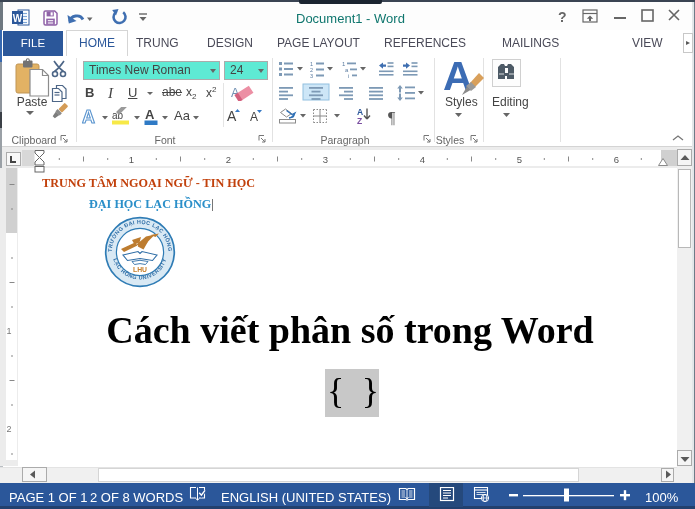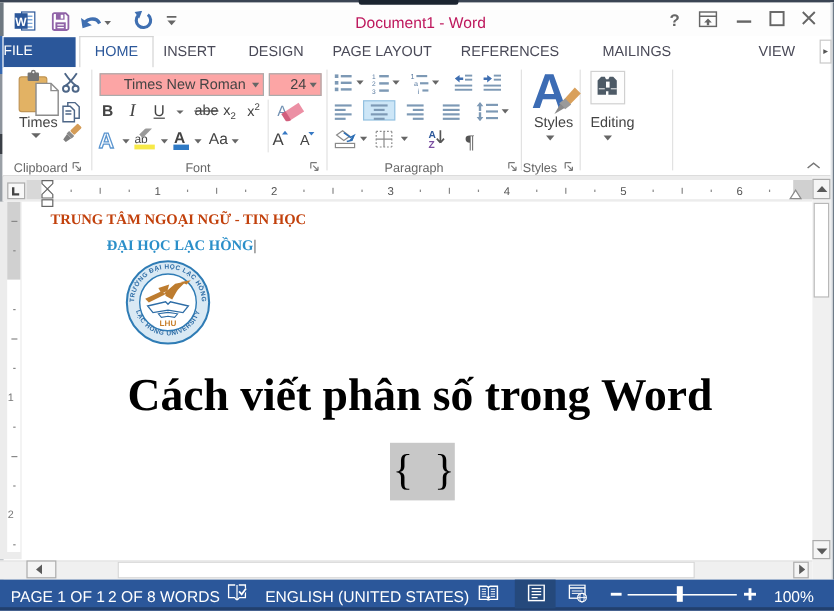"Document1 - Word" #titletext { color: #be185d -> #0f766e }
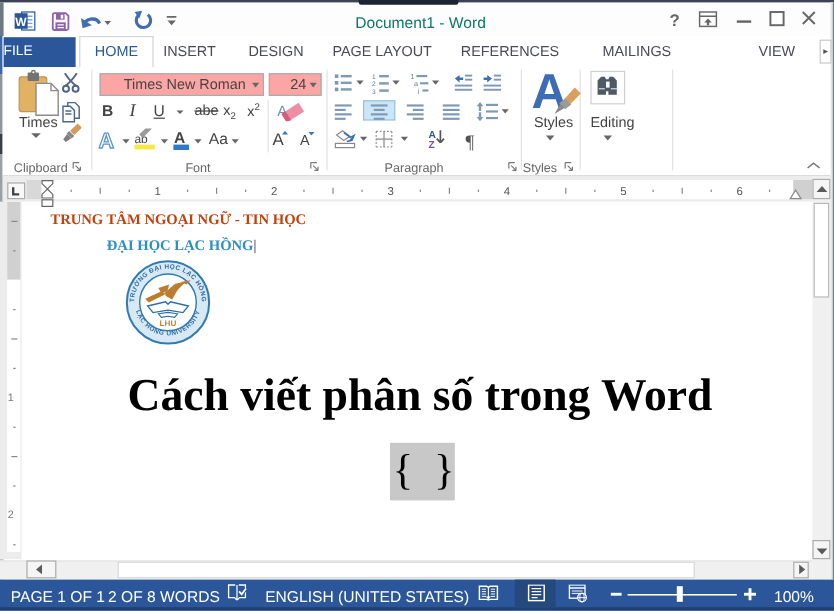"FILE" #filetab { text-align: none -> center }
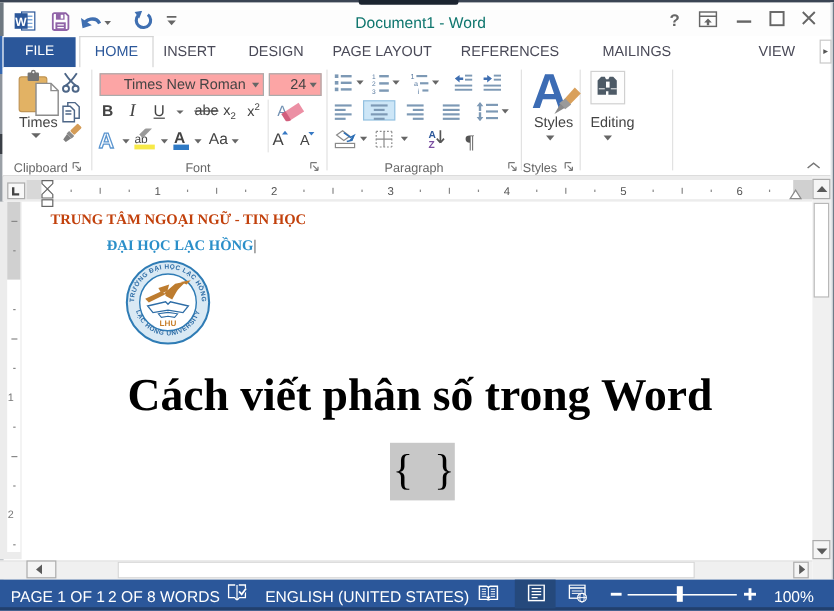"INSERT" div.abs { text: INSERT -> TRUNG }
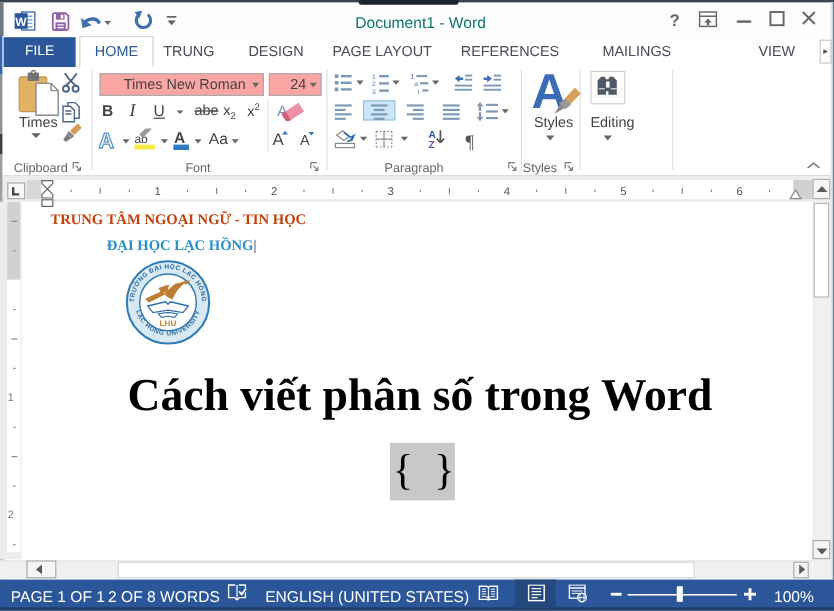"Times New Roman" .combo { background: #fca5a5 -> #5eead4; text-align: center -> none }
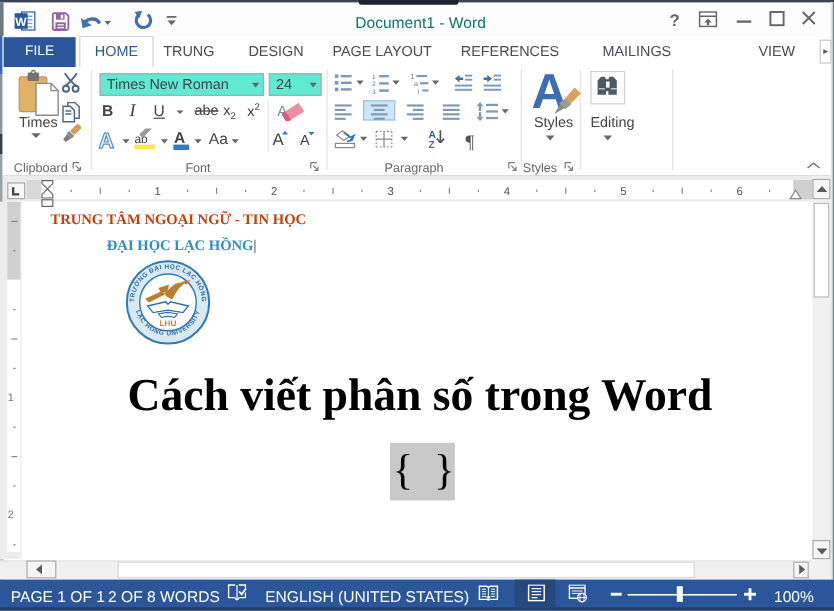"Times" div.abs { text: Times -> Paste }
